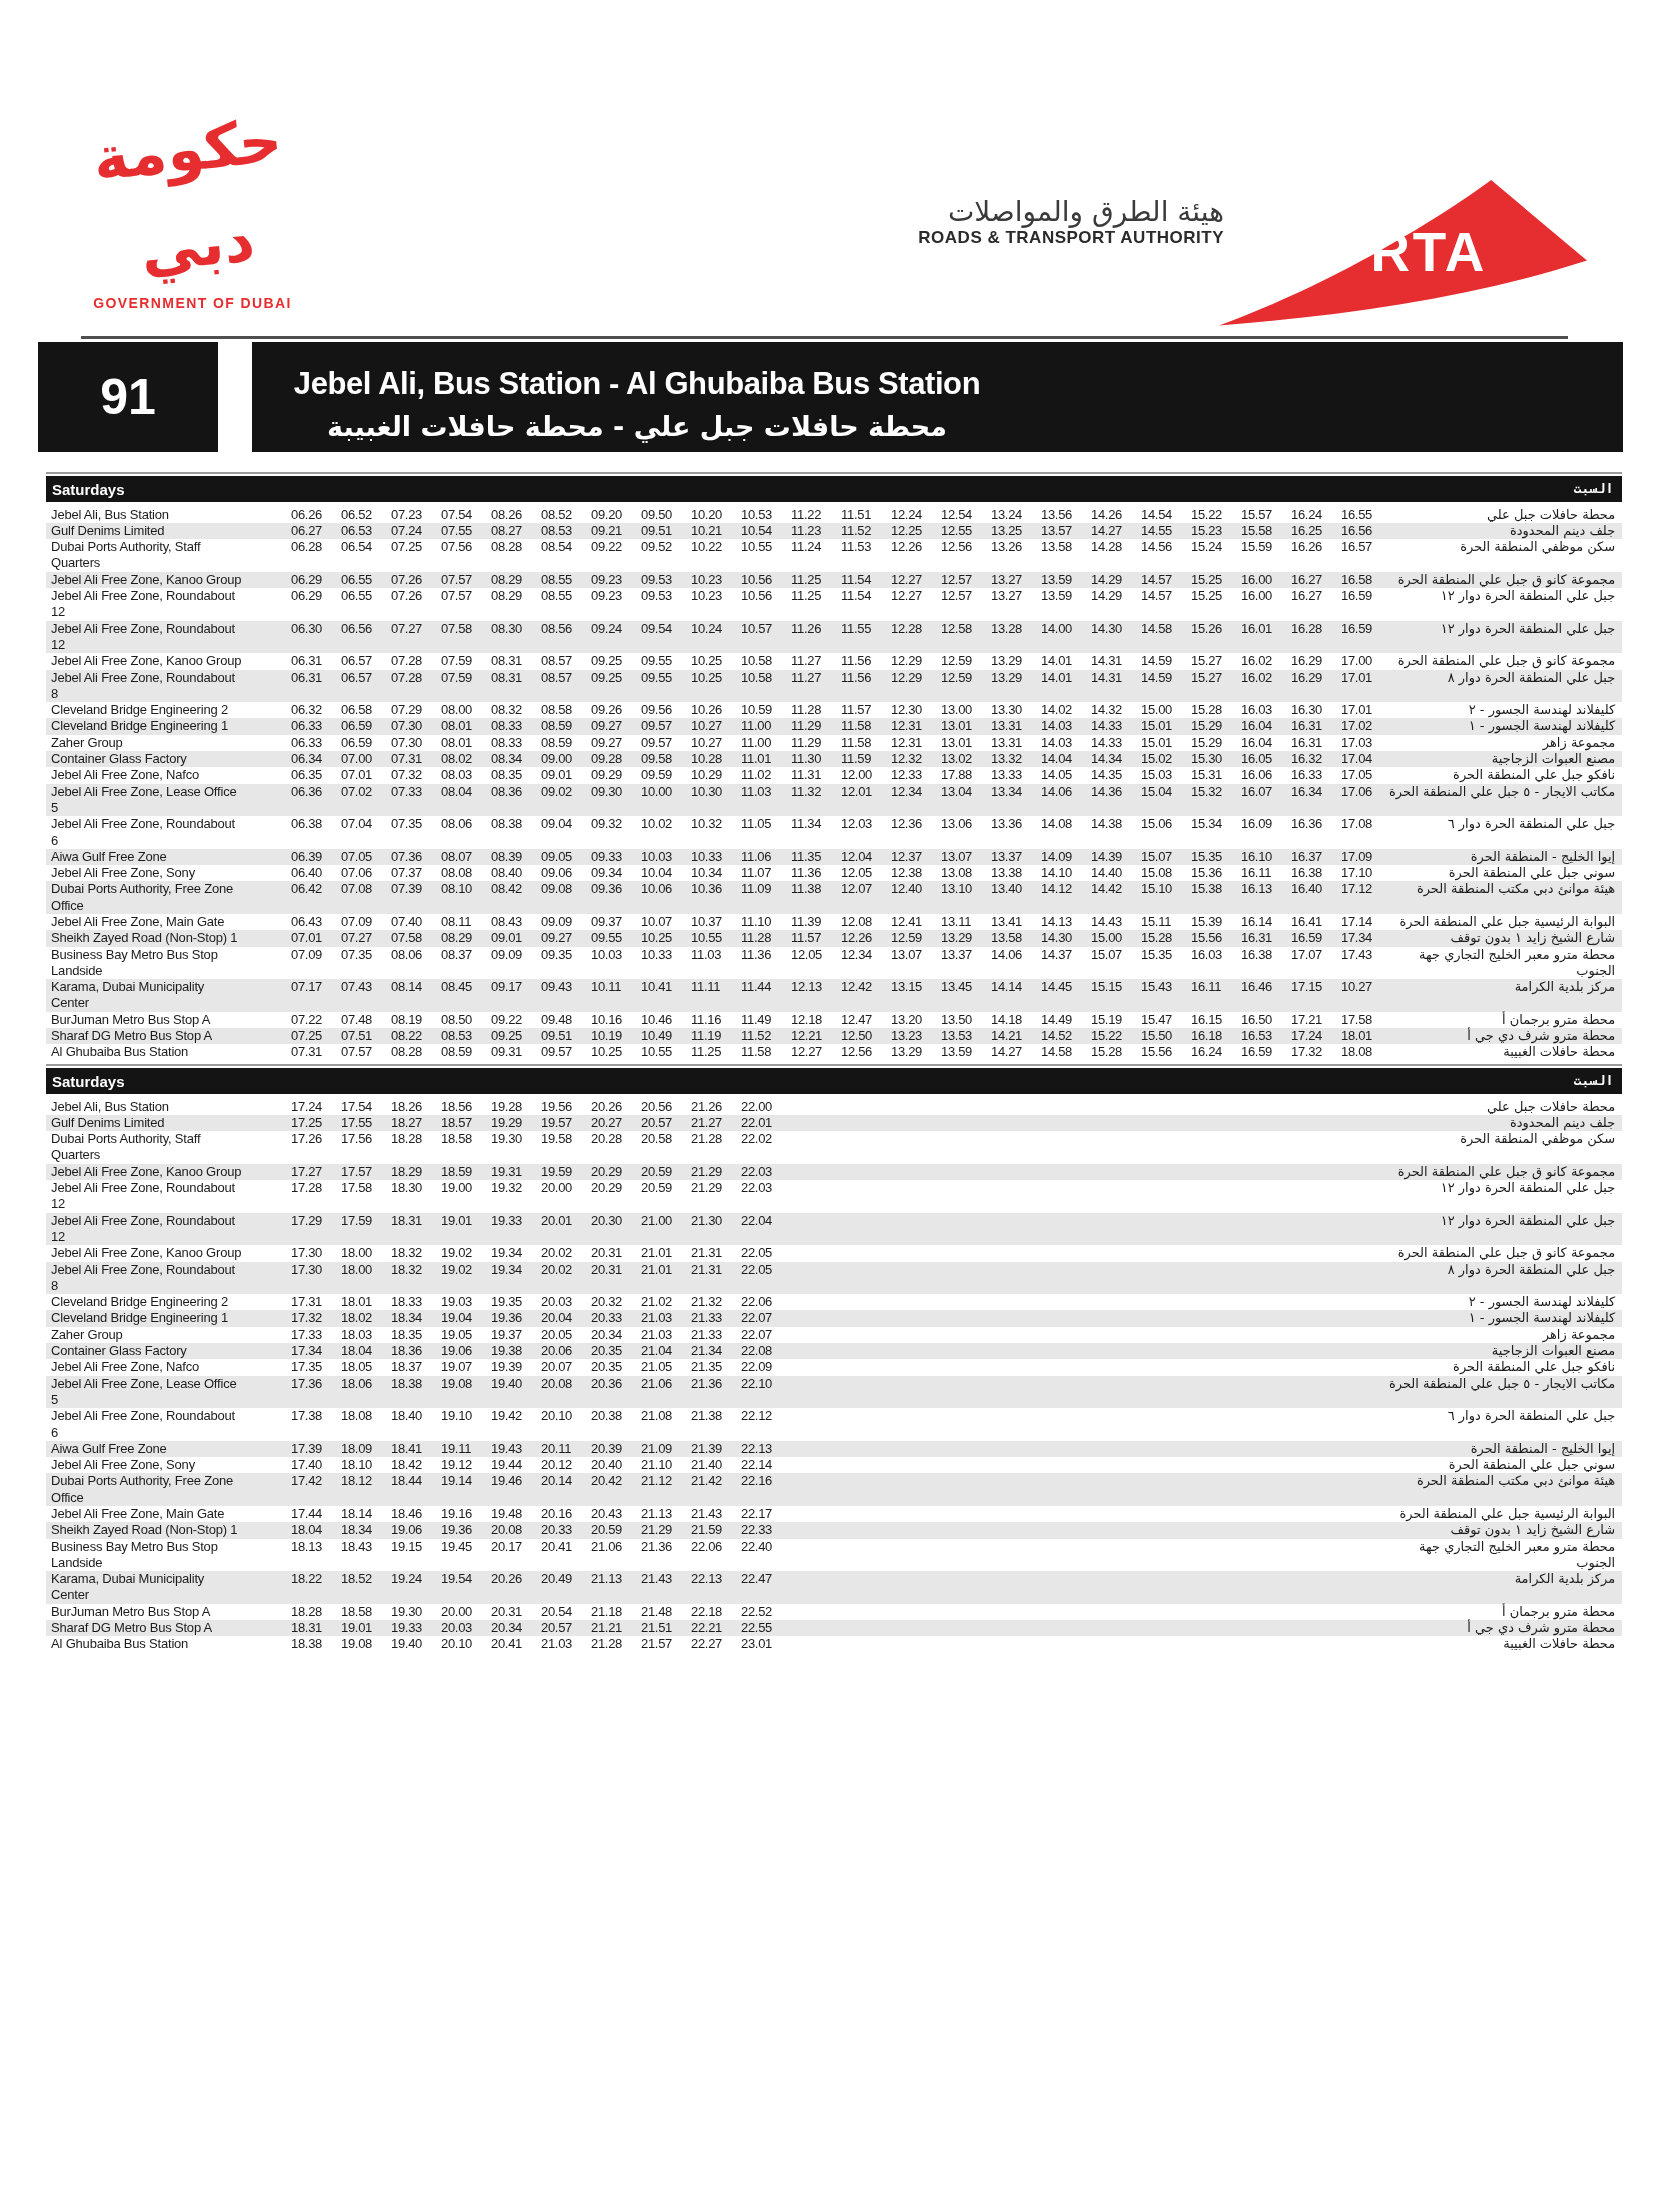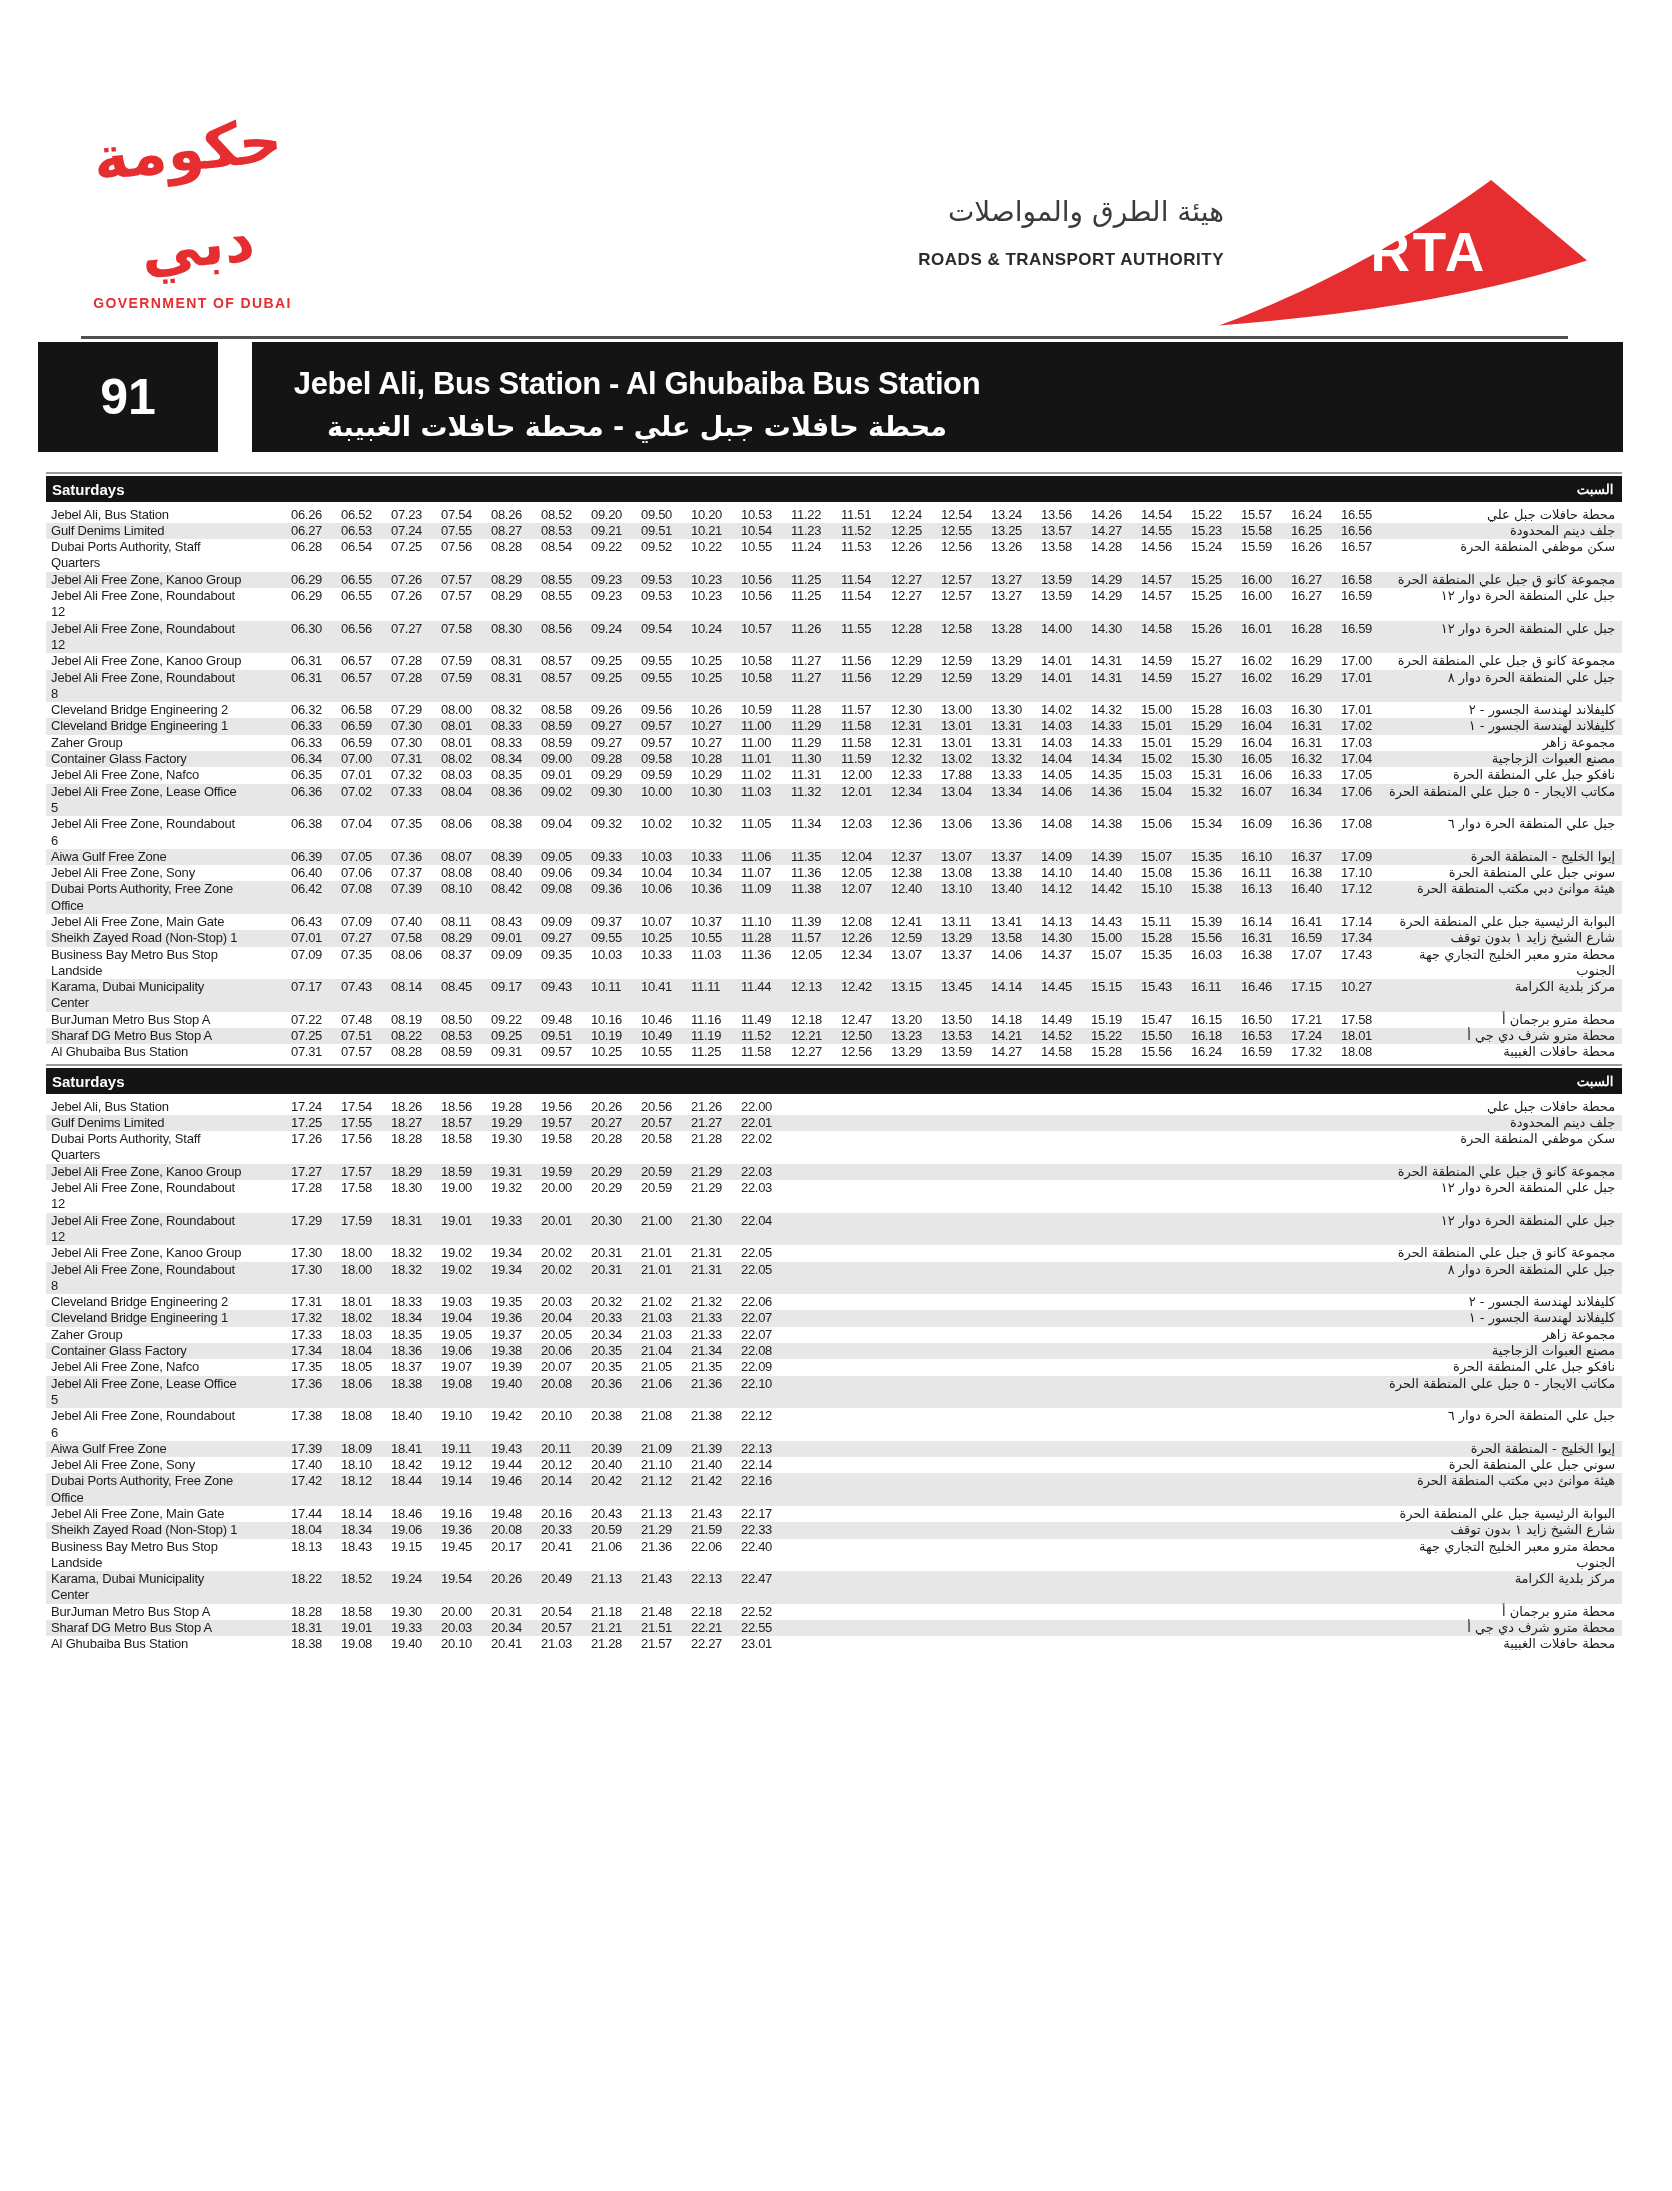"ROADS & TRANSPORT AUTHORITY" .rta-en { margin-top: 22px -> 0 }
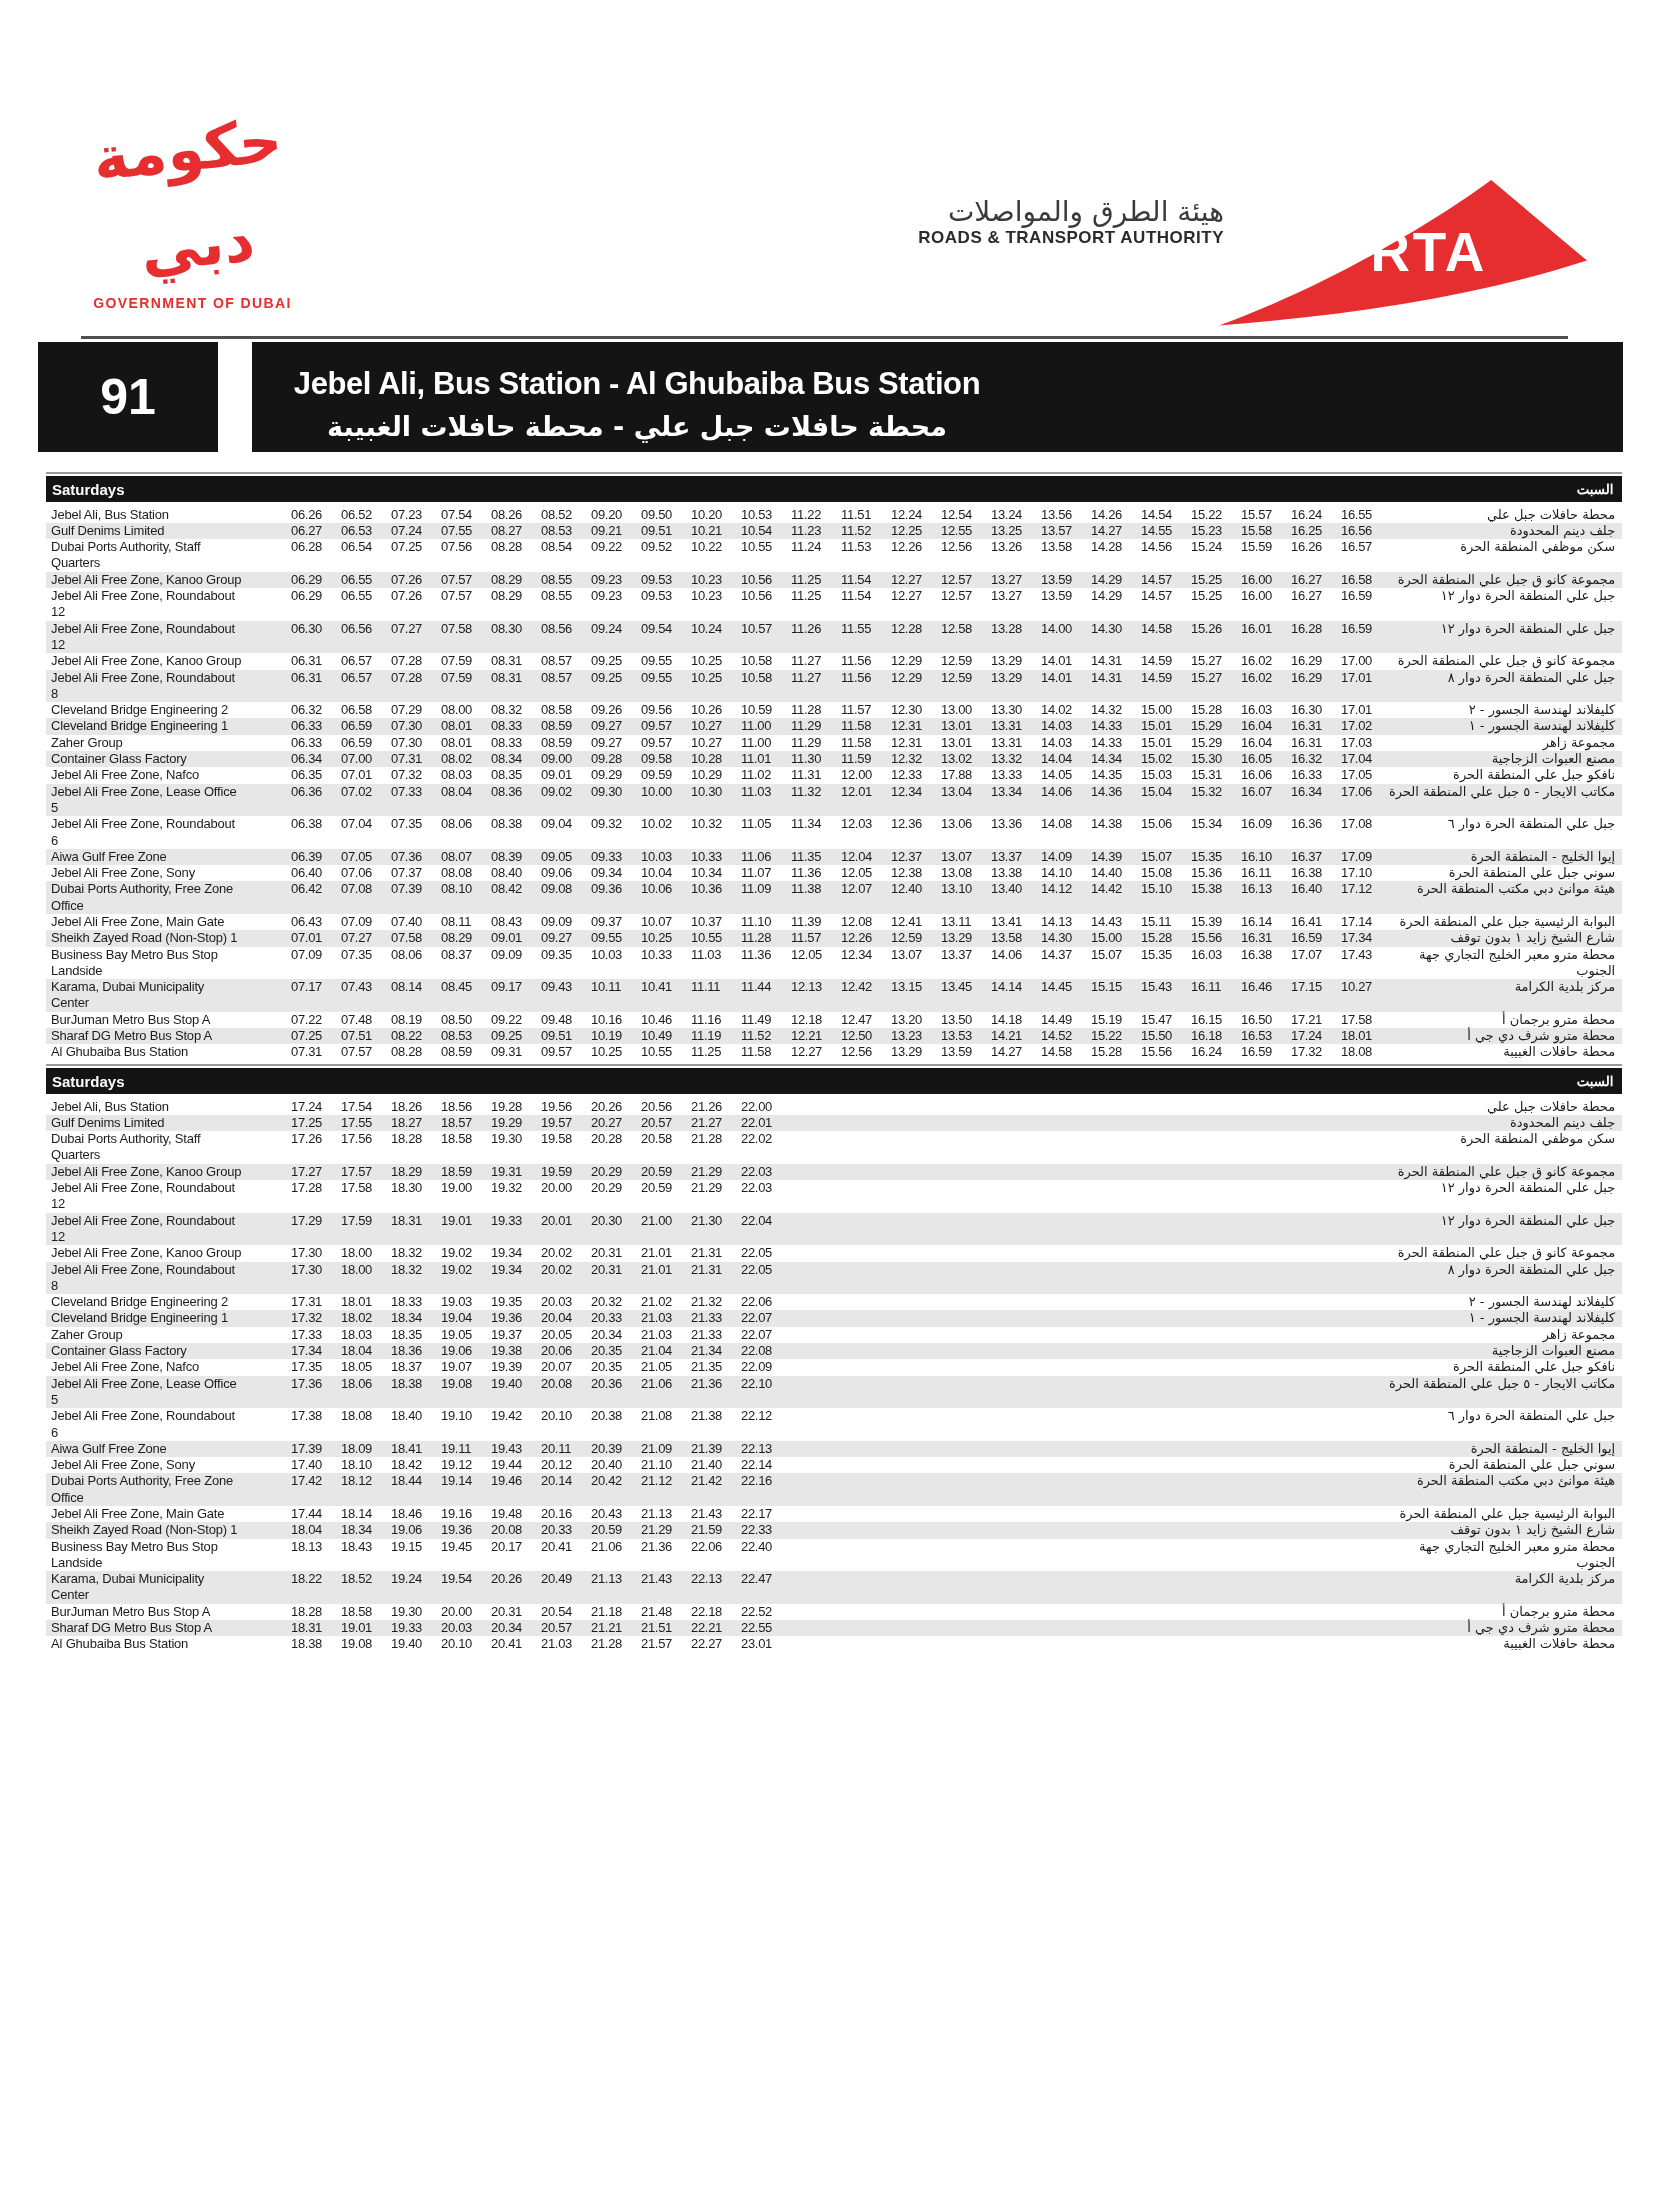"السبت" .day-ar { font-family: Liberation Sans, sans-serif -> Liberation Mono, monospace }
